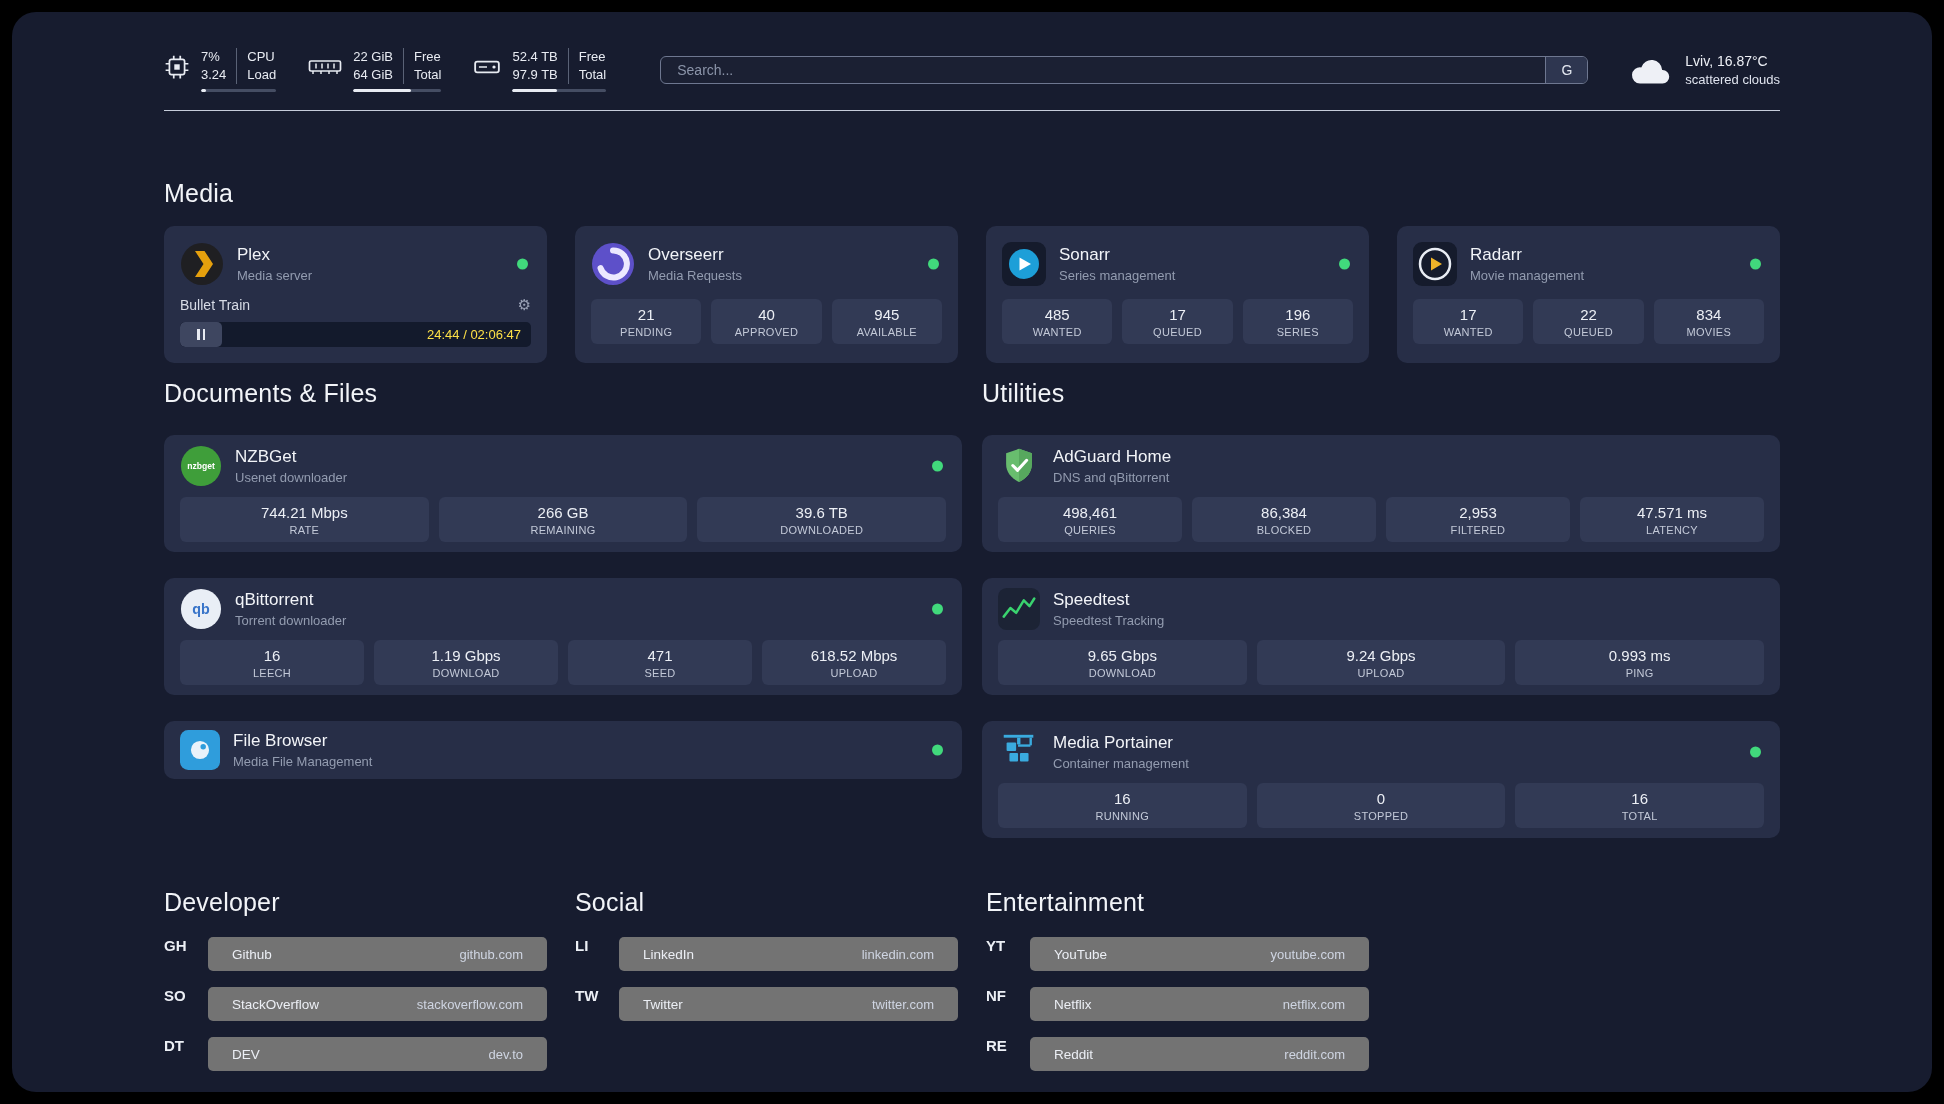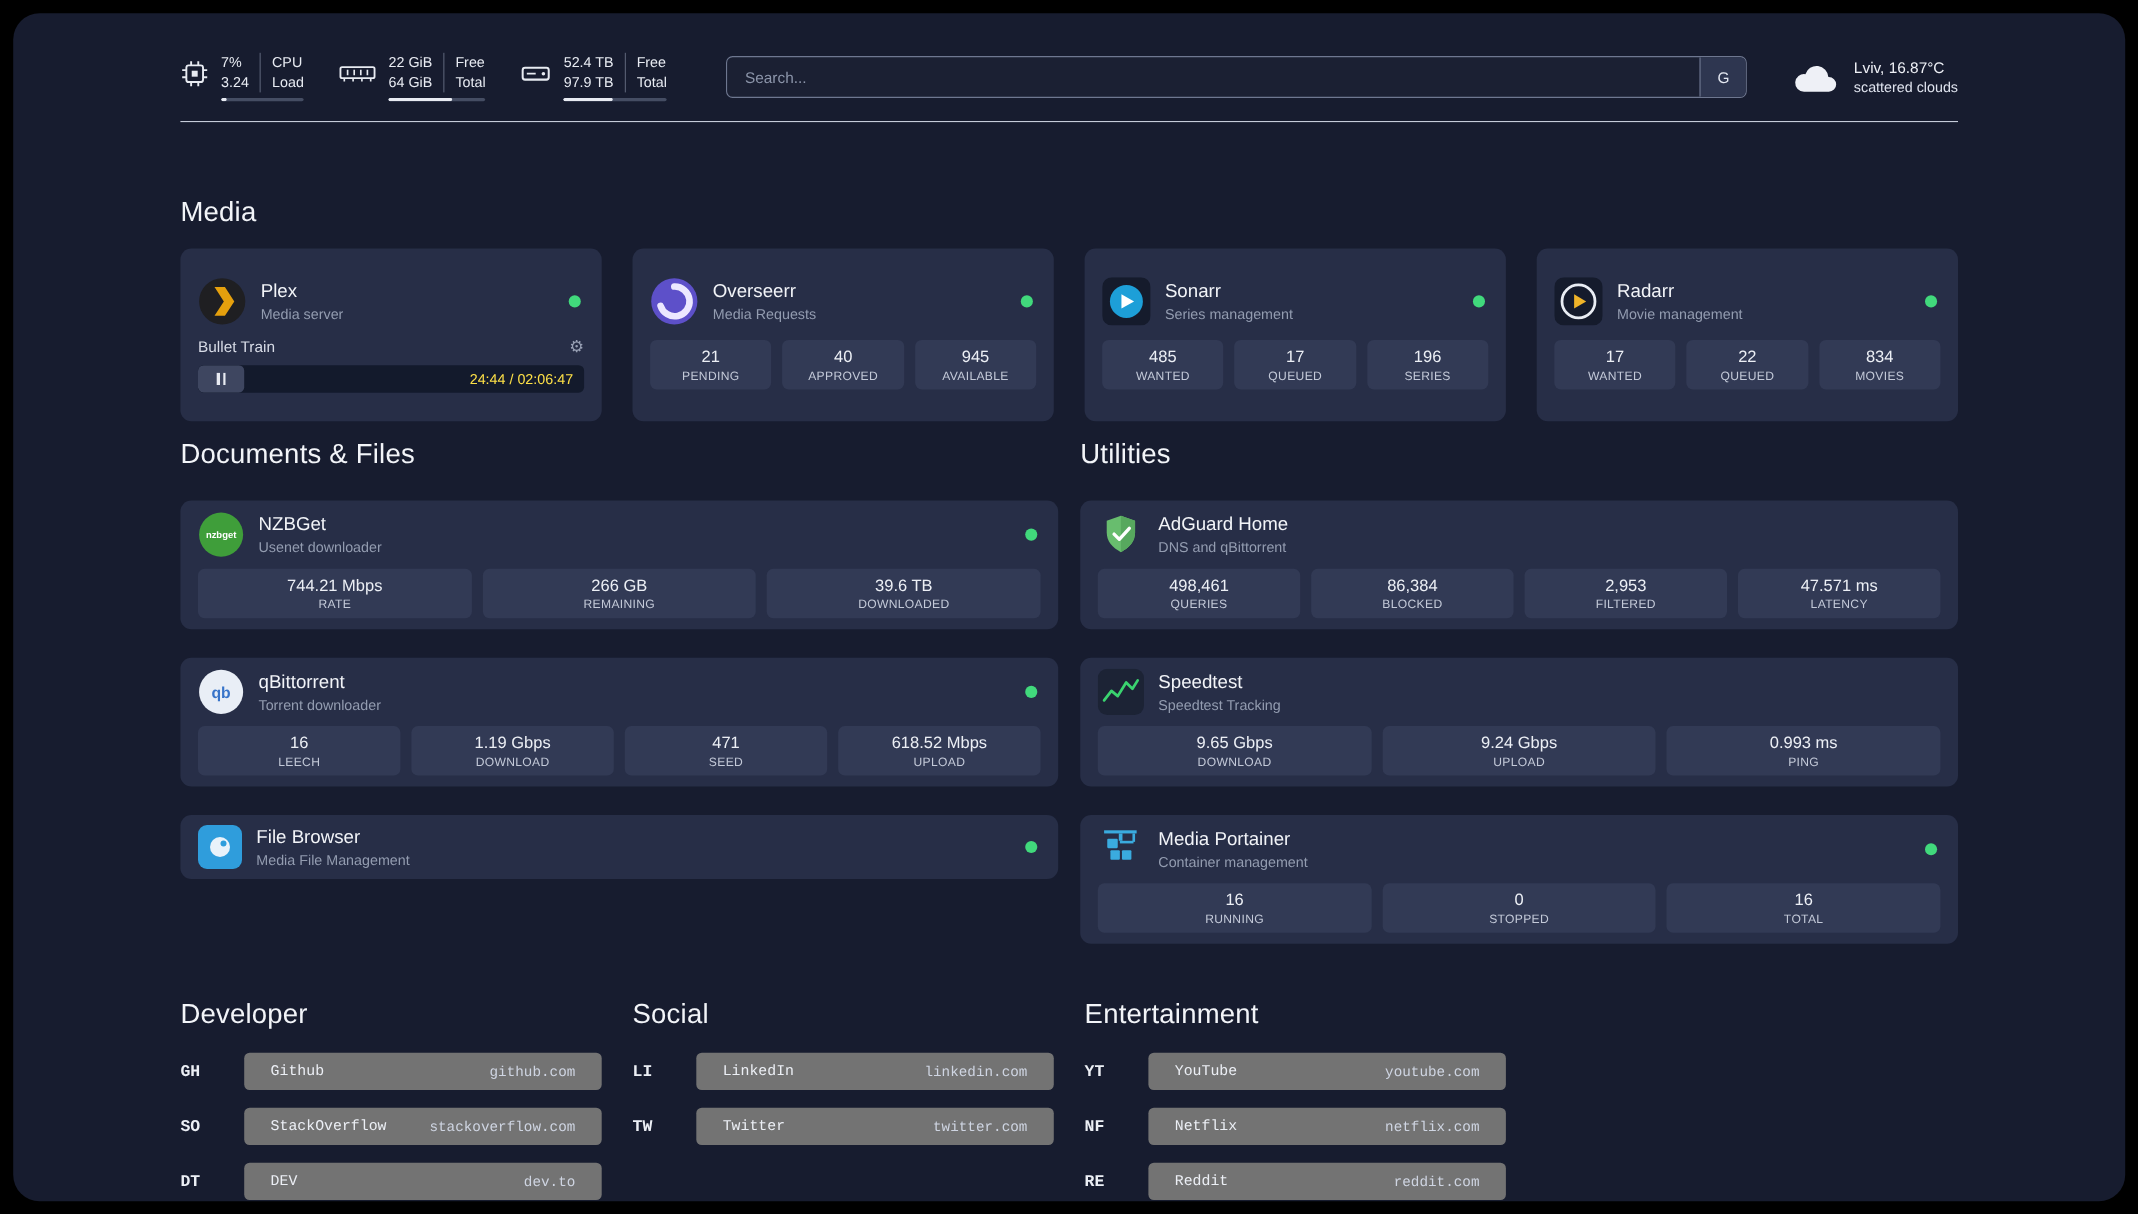"Search..." .search { height: 38px -> 28px }
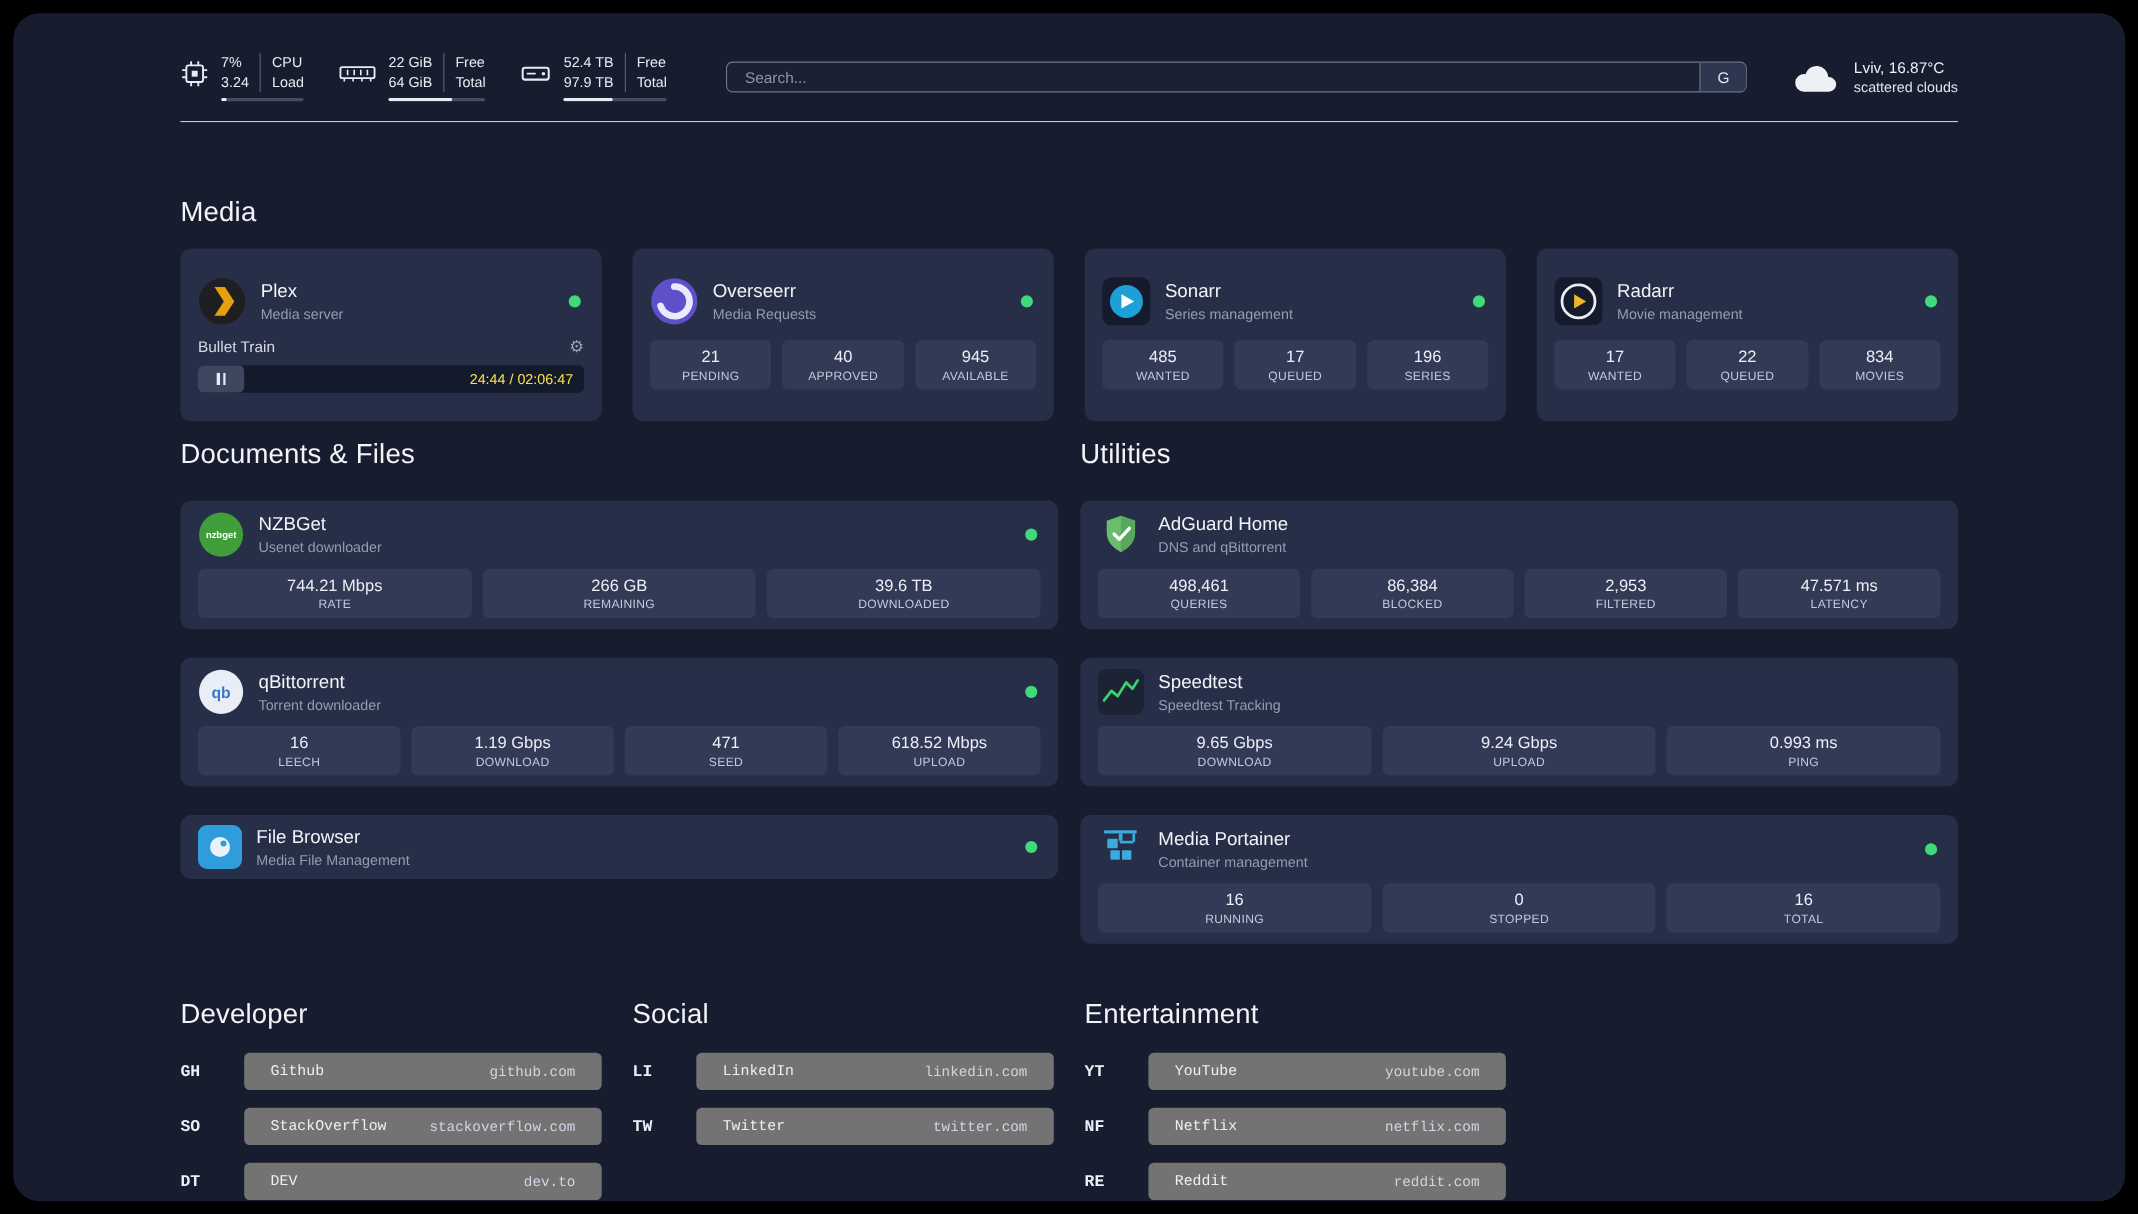"Plex" .card { padding: 26px 16px -> 16px 16px }
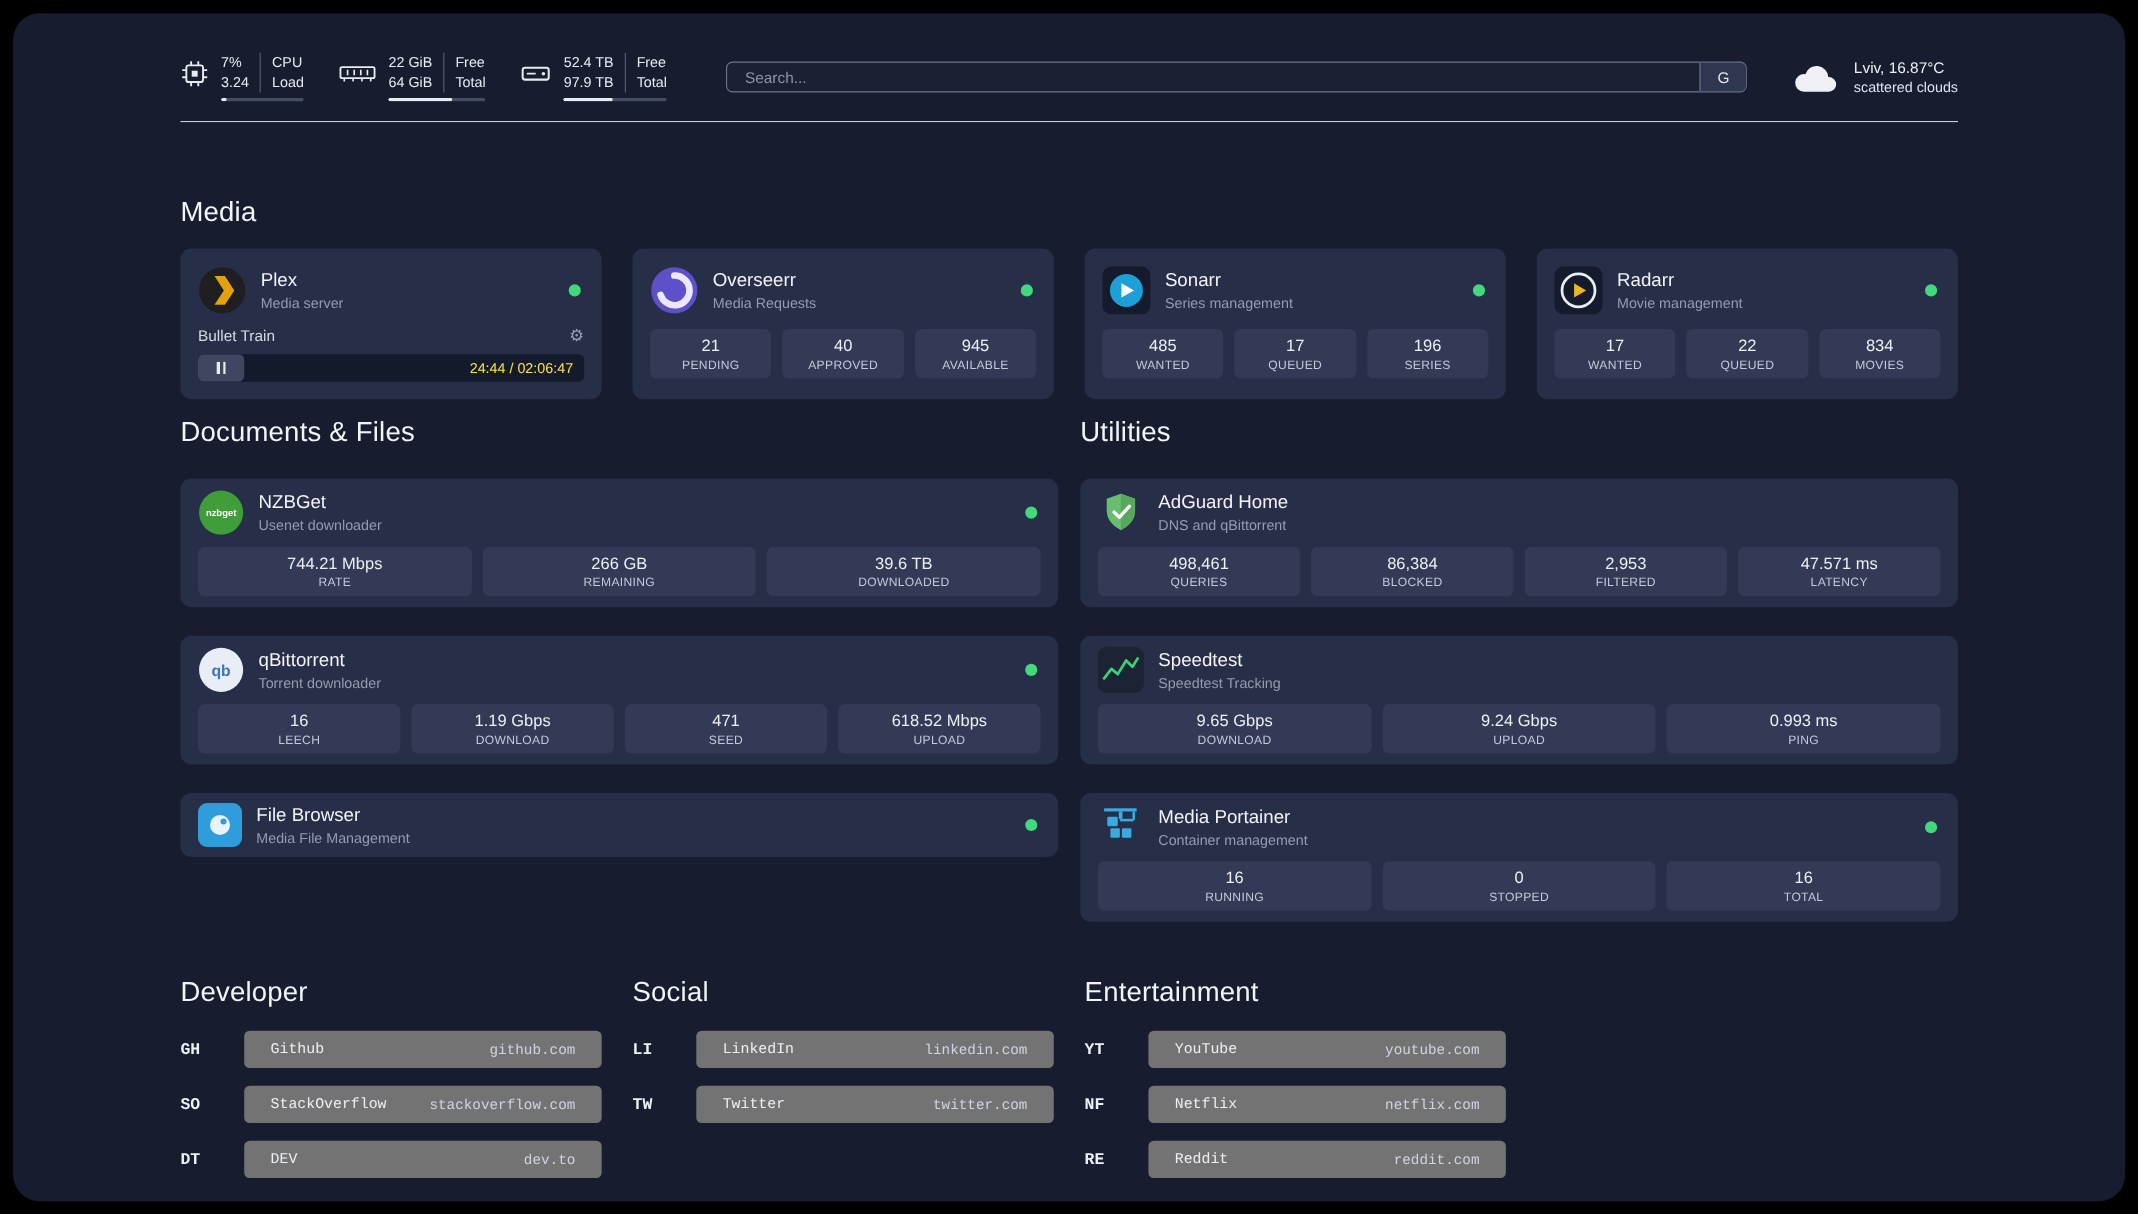"GH" .bm-row { align-items: center -> none; font-family: Liberation Mono, monospace -> none; gap: 20px -> 6px }
